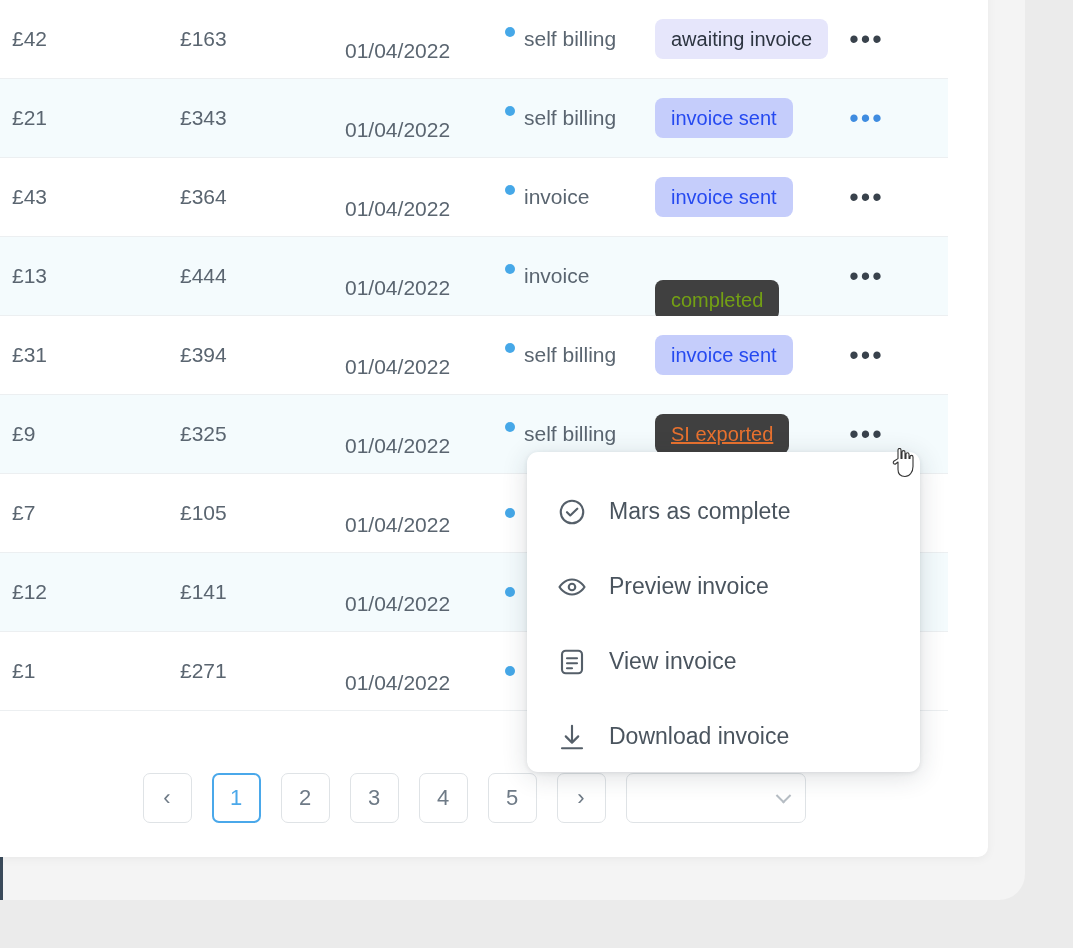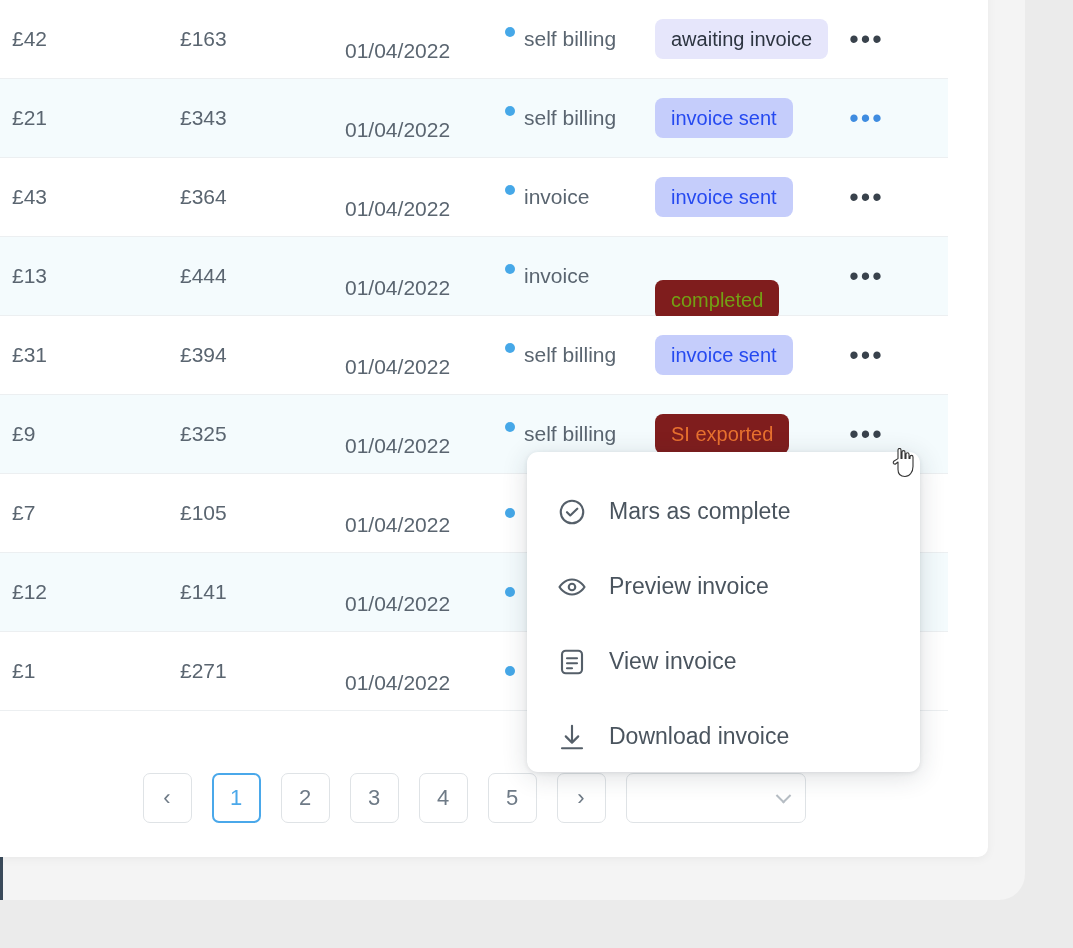"completed" .badge.completed { background: #7f1d1d -> #404040 }
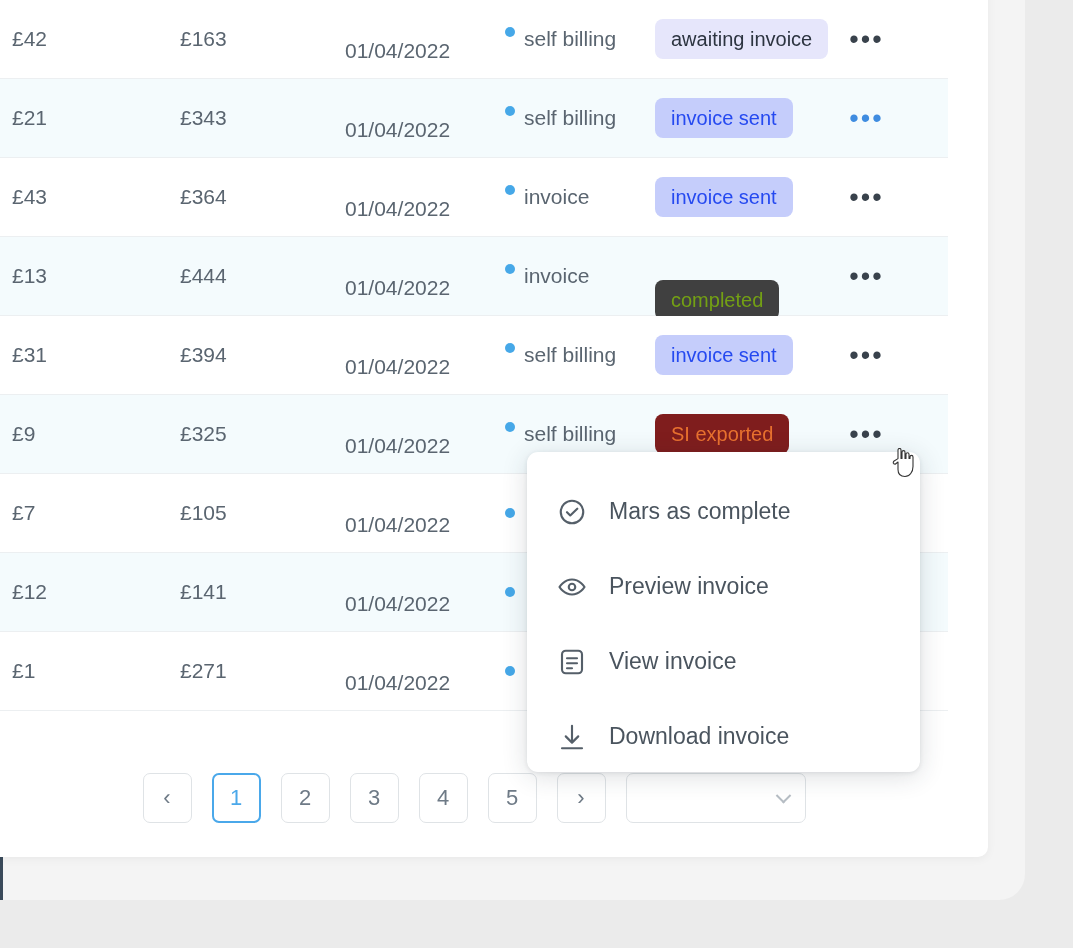"SI exported" .badge.exported { background: #7f1d1d -> #404040; text-decoration: none -> underline }
